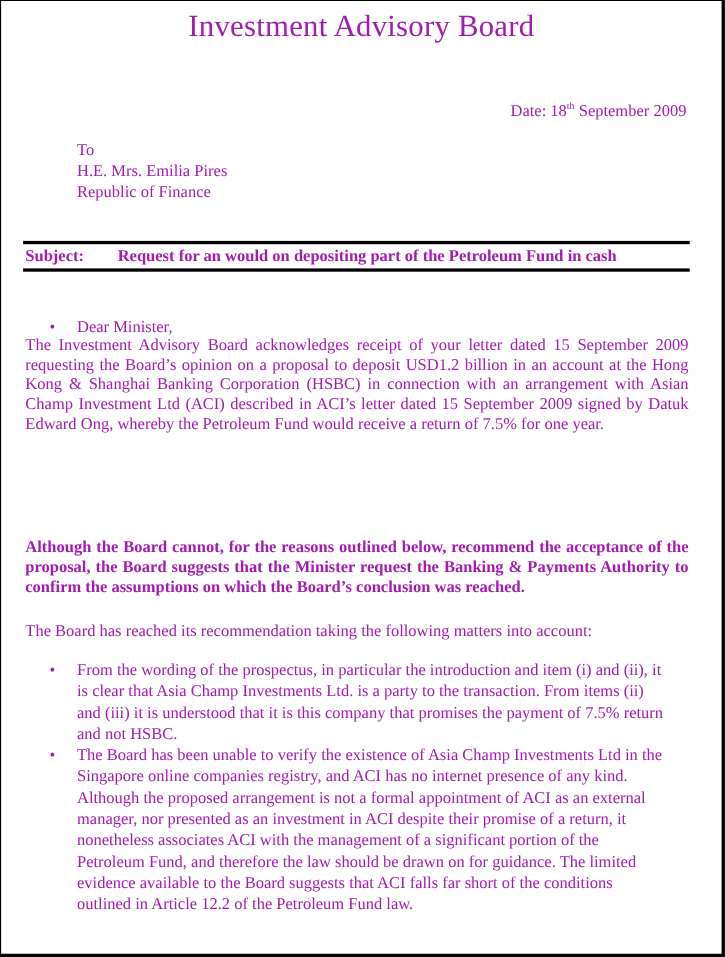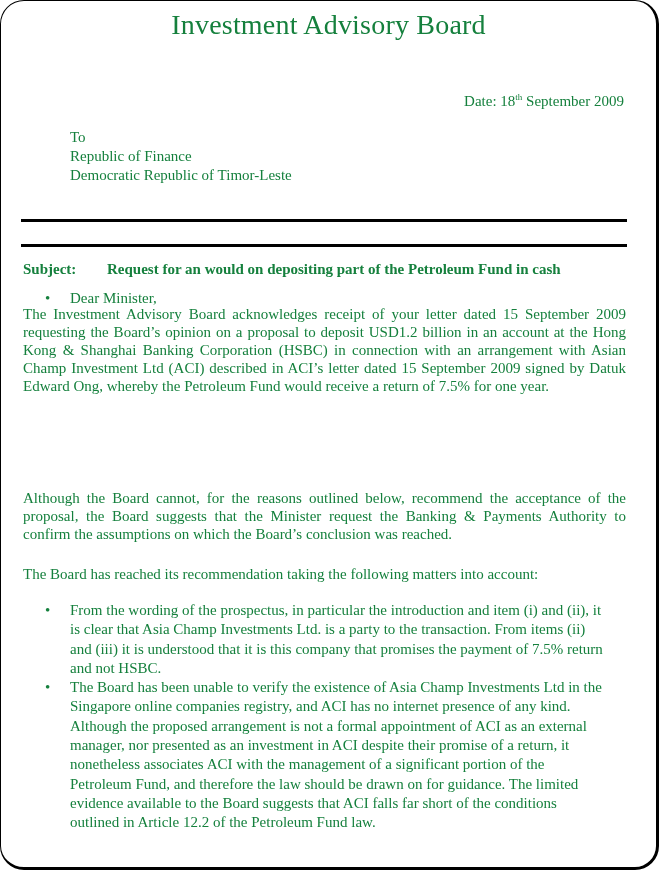"Investment Advisory Board" .page { border-radius: 24px -> none; color: #15803d -> #a21caf }
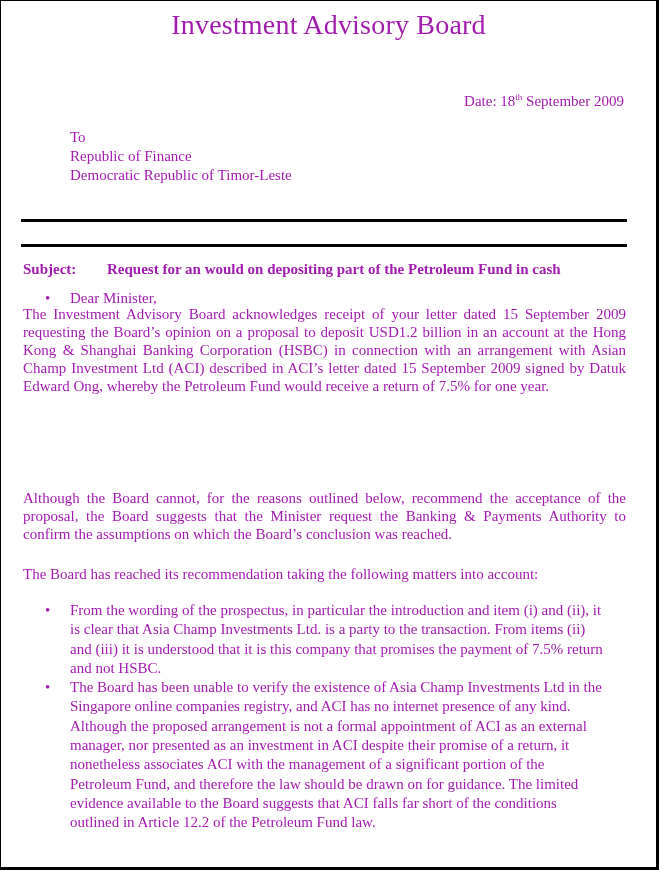"H.E. Mrs. Emilia Pires" div { html: none -> <div>H.E. Mrs. Emilia Pires</div> }
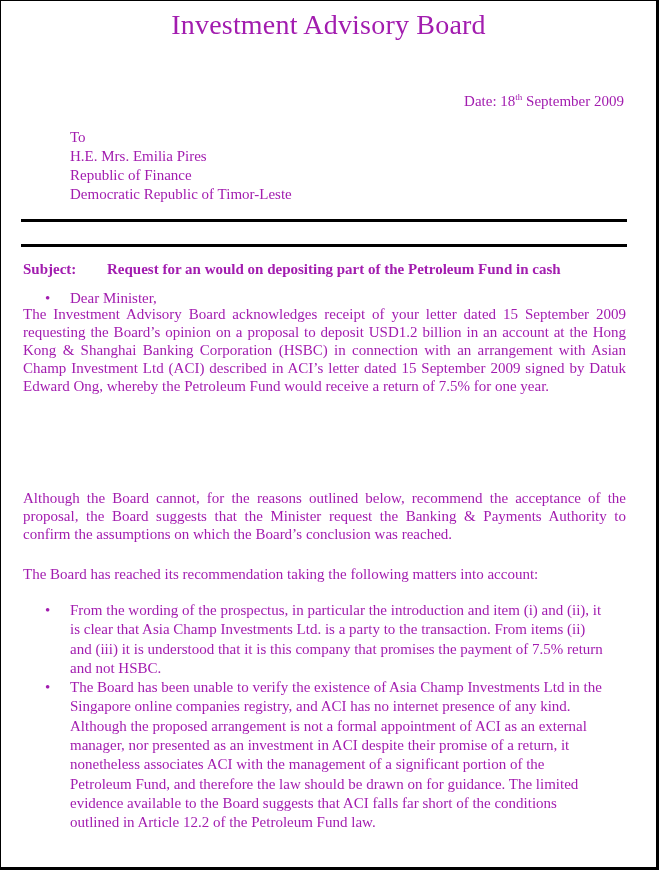"Democratic Republic of Timor-Leste" div { html: <div>Democratic Republic of Timor-Leste</div> -> none }
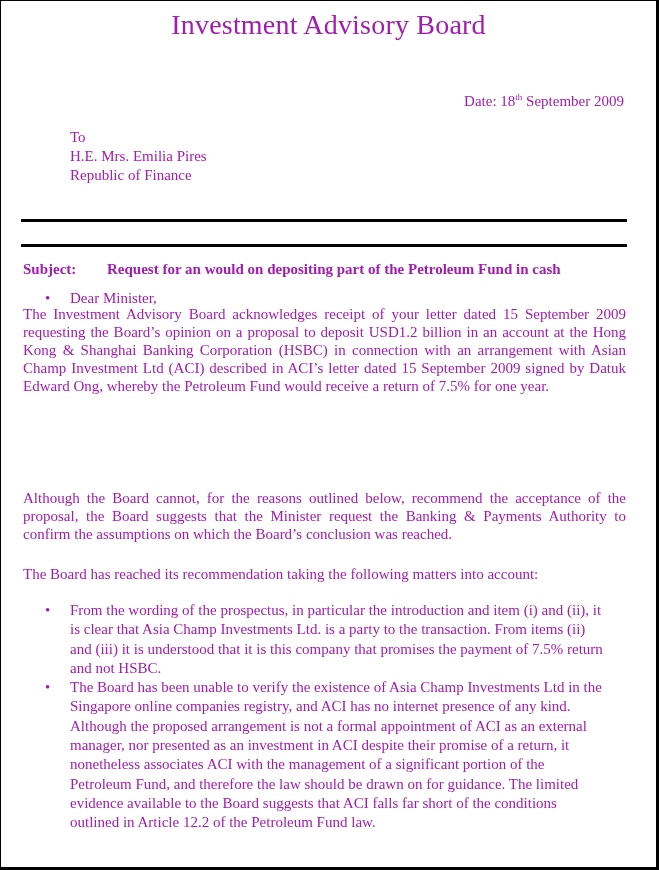"Subject:" .subject .label { margin-top: 36px -> none }
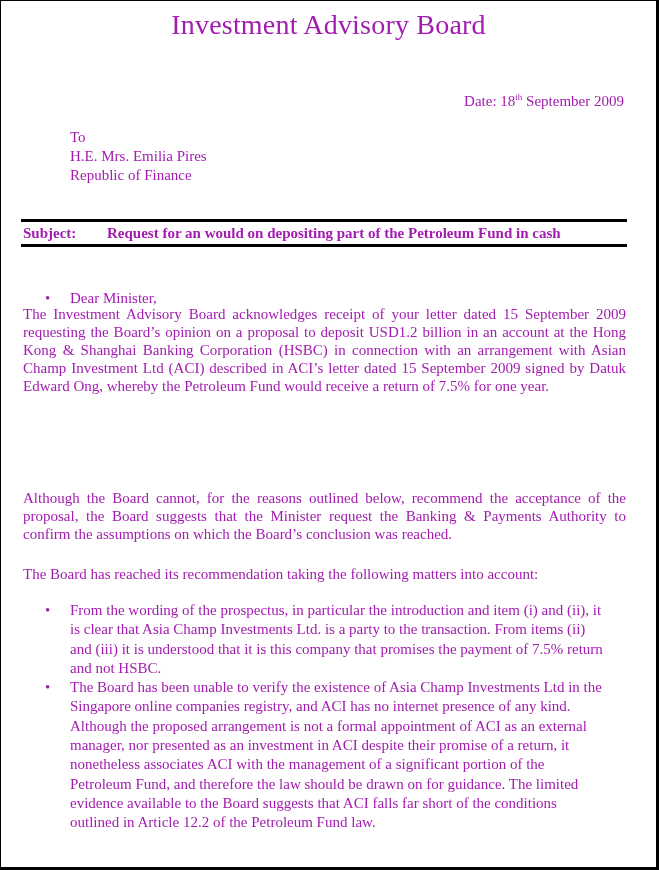"Although the Board cannot, for" .p3 { font-weight: none -> bold }
